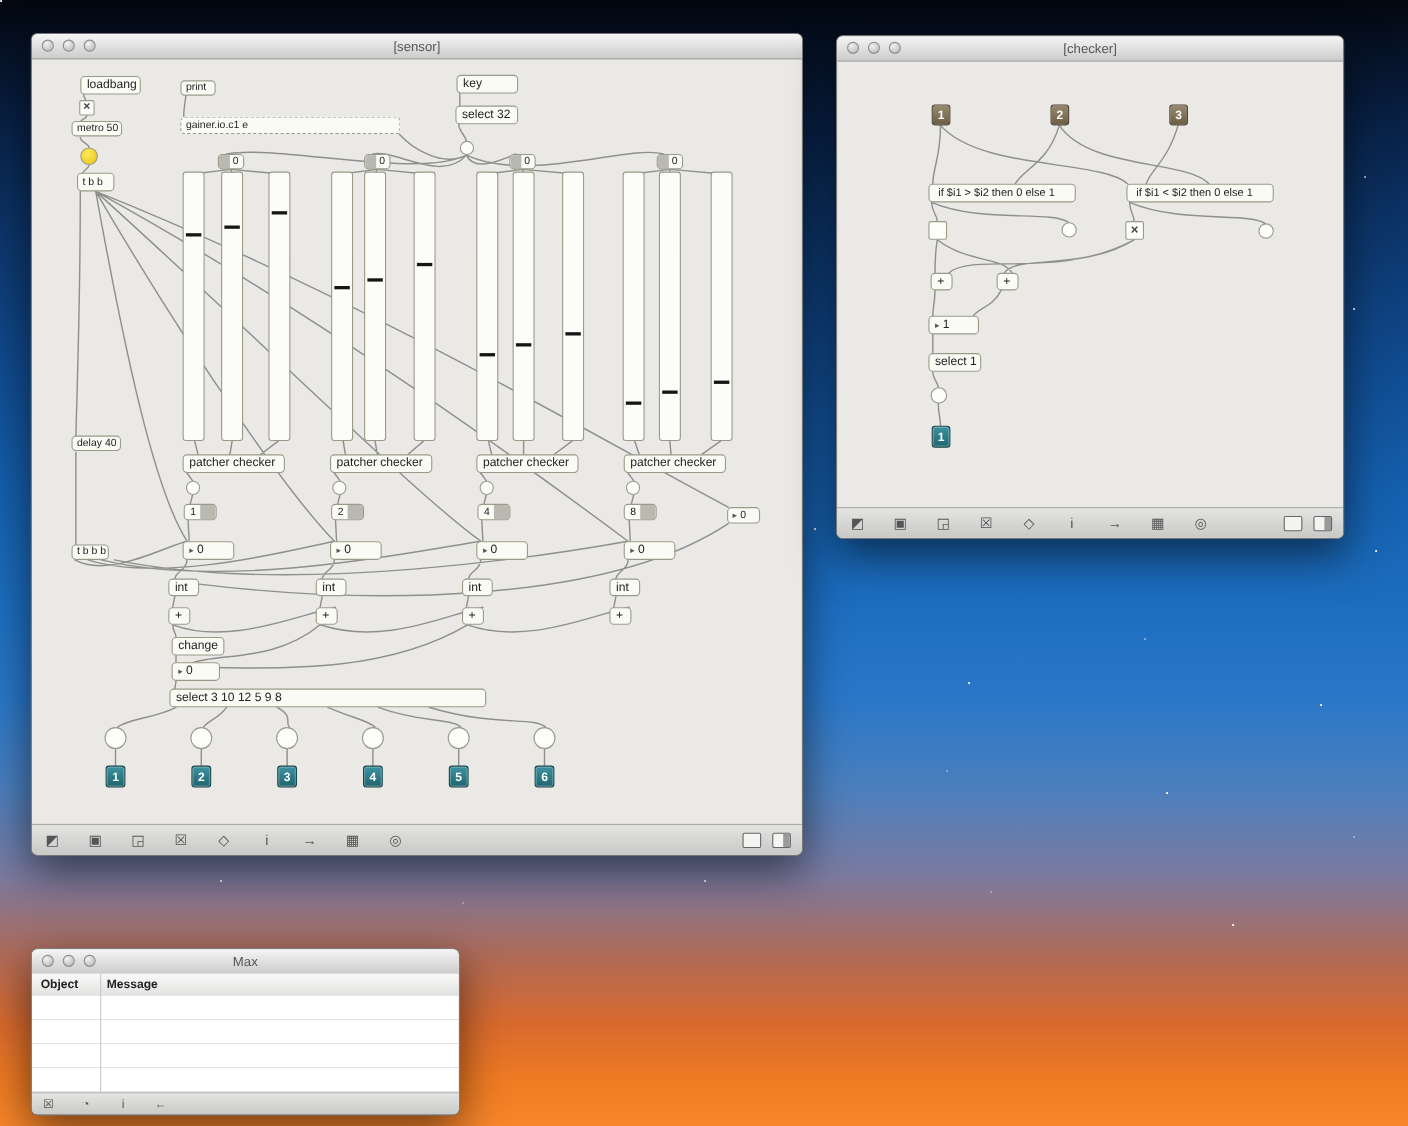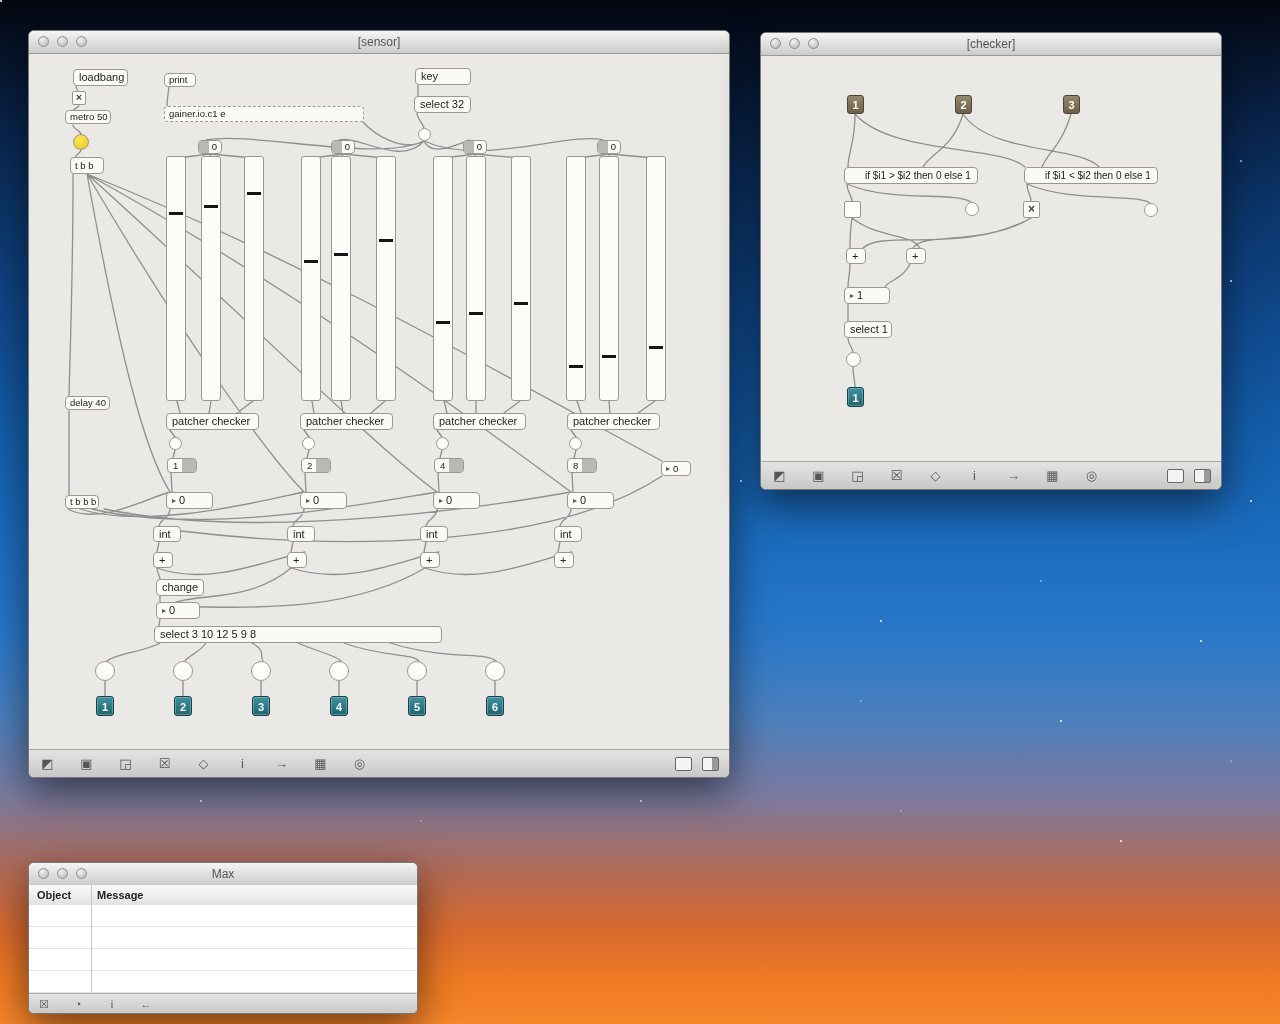"if $i1 > $i2 then" .if { padding: 1px 20px -> 1px 8px }
